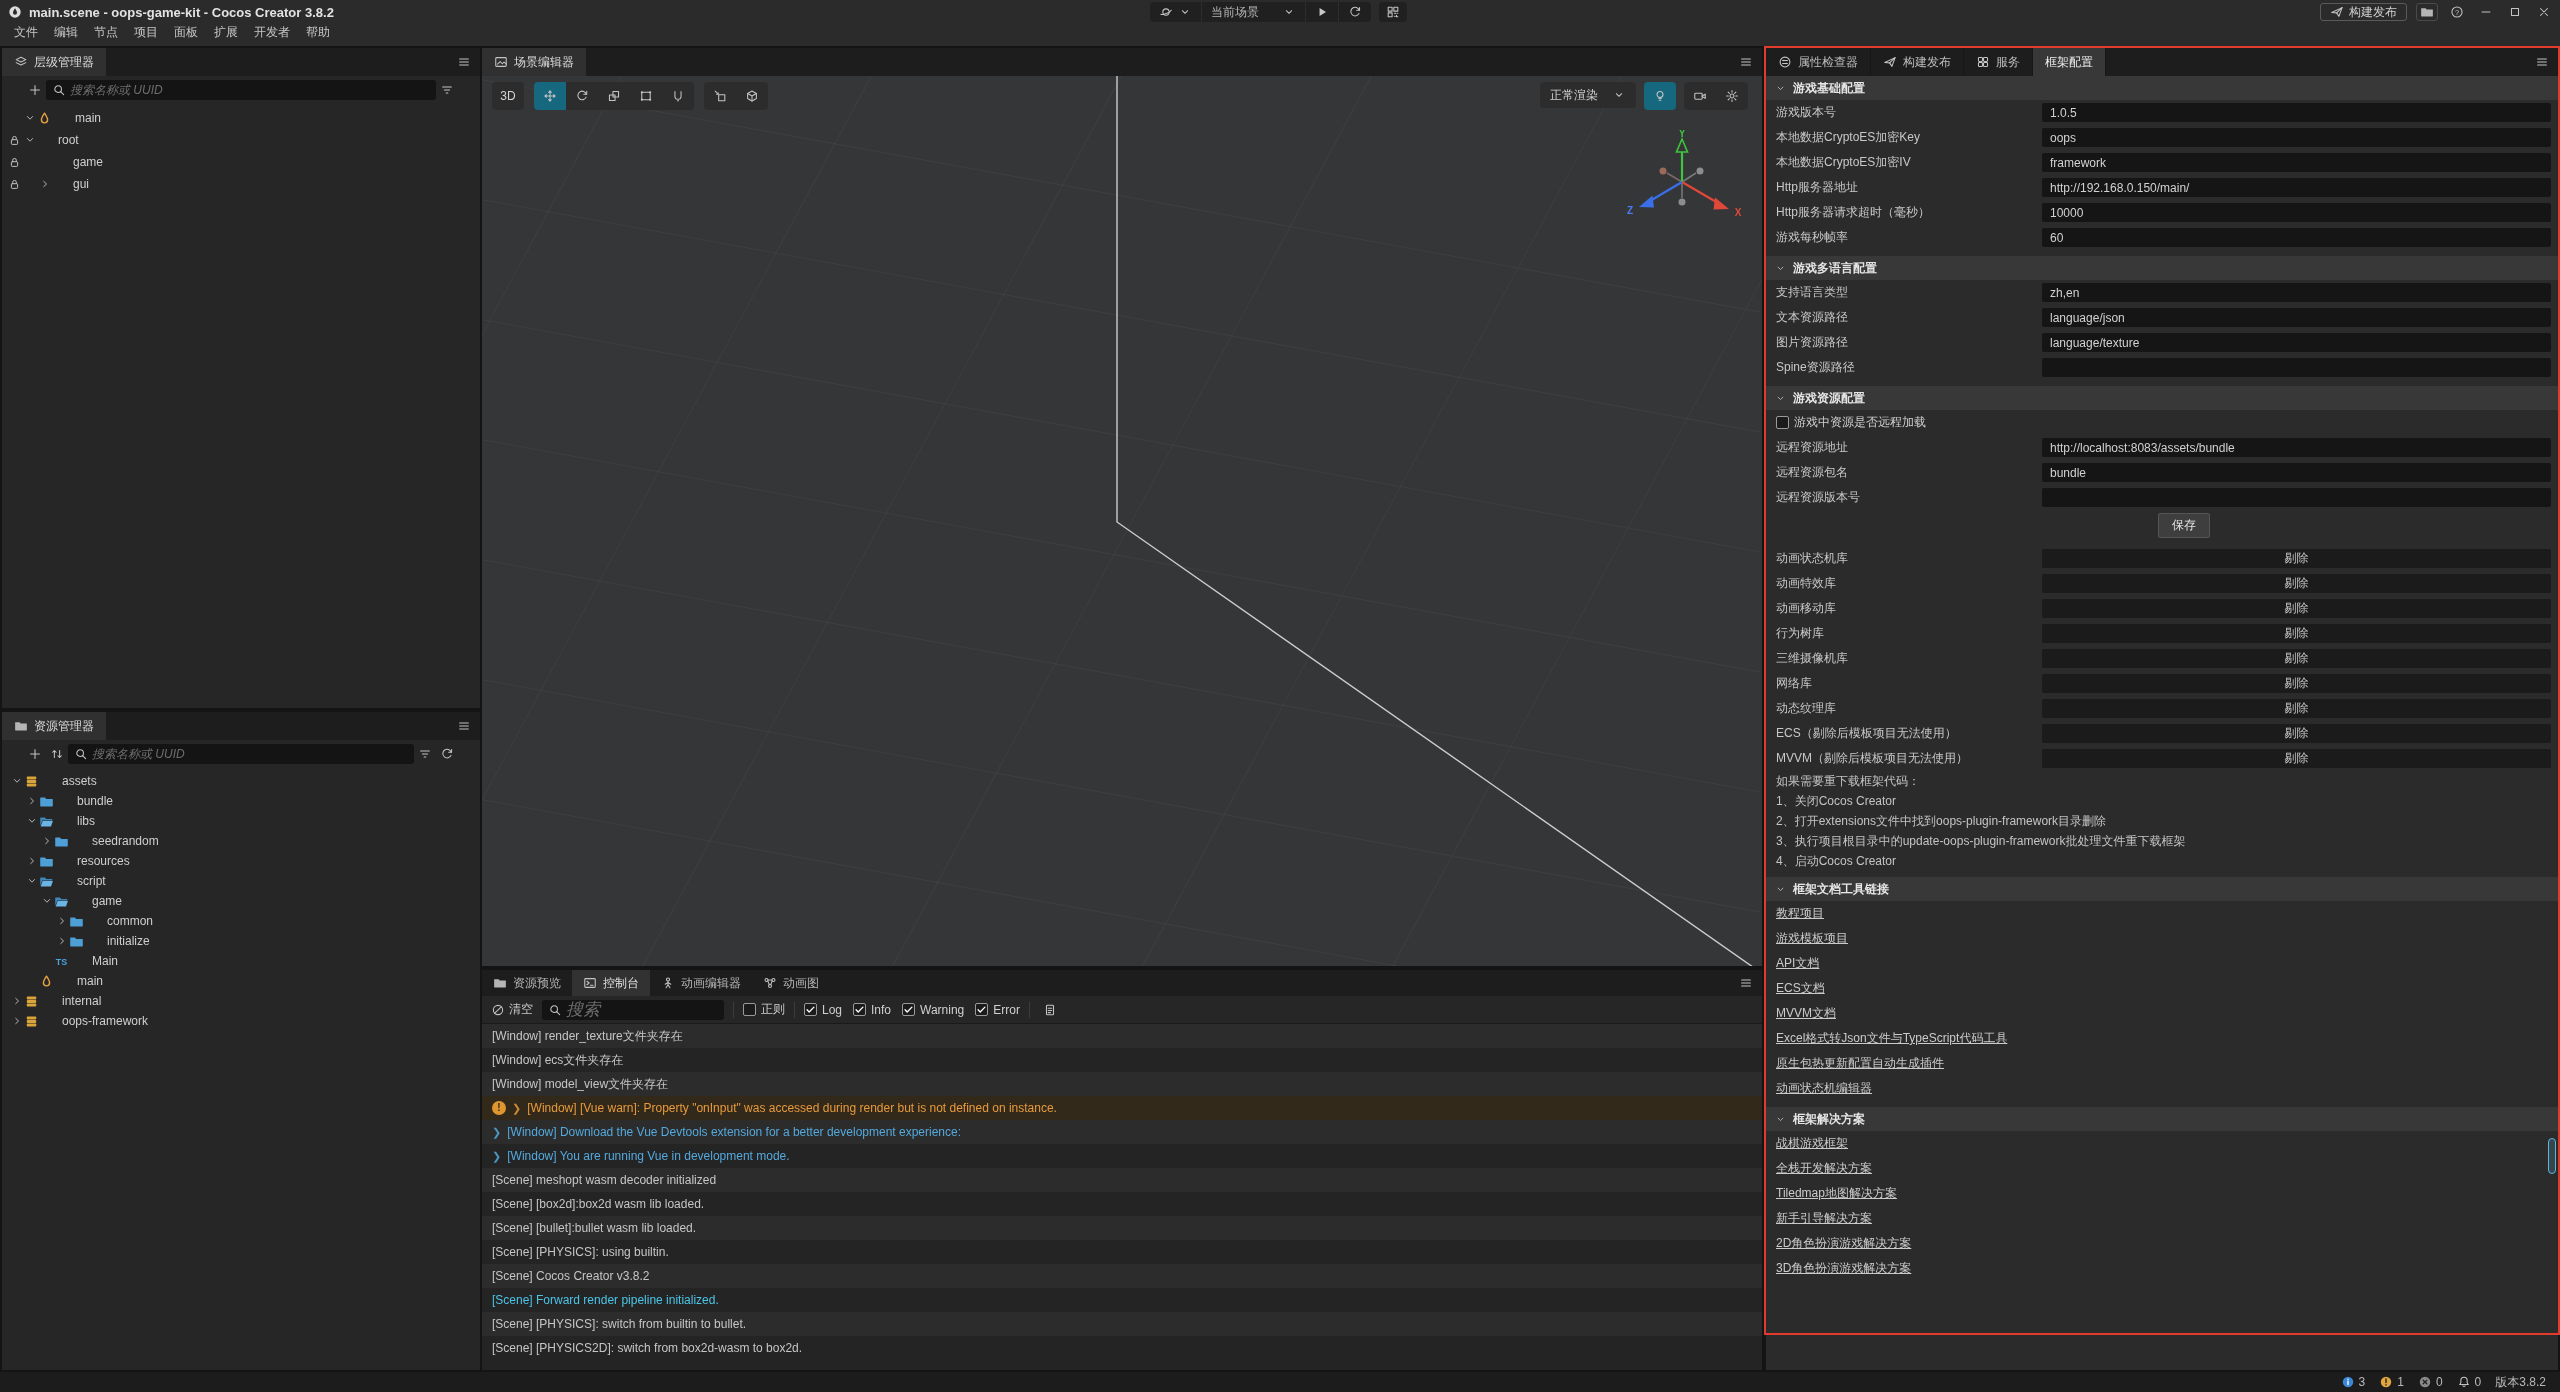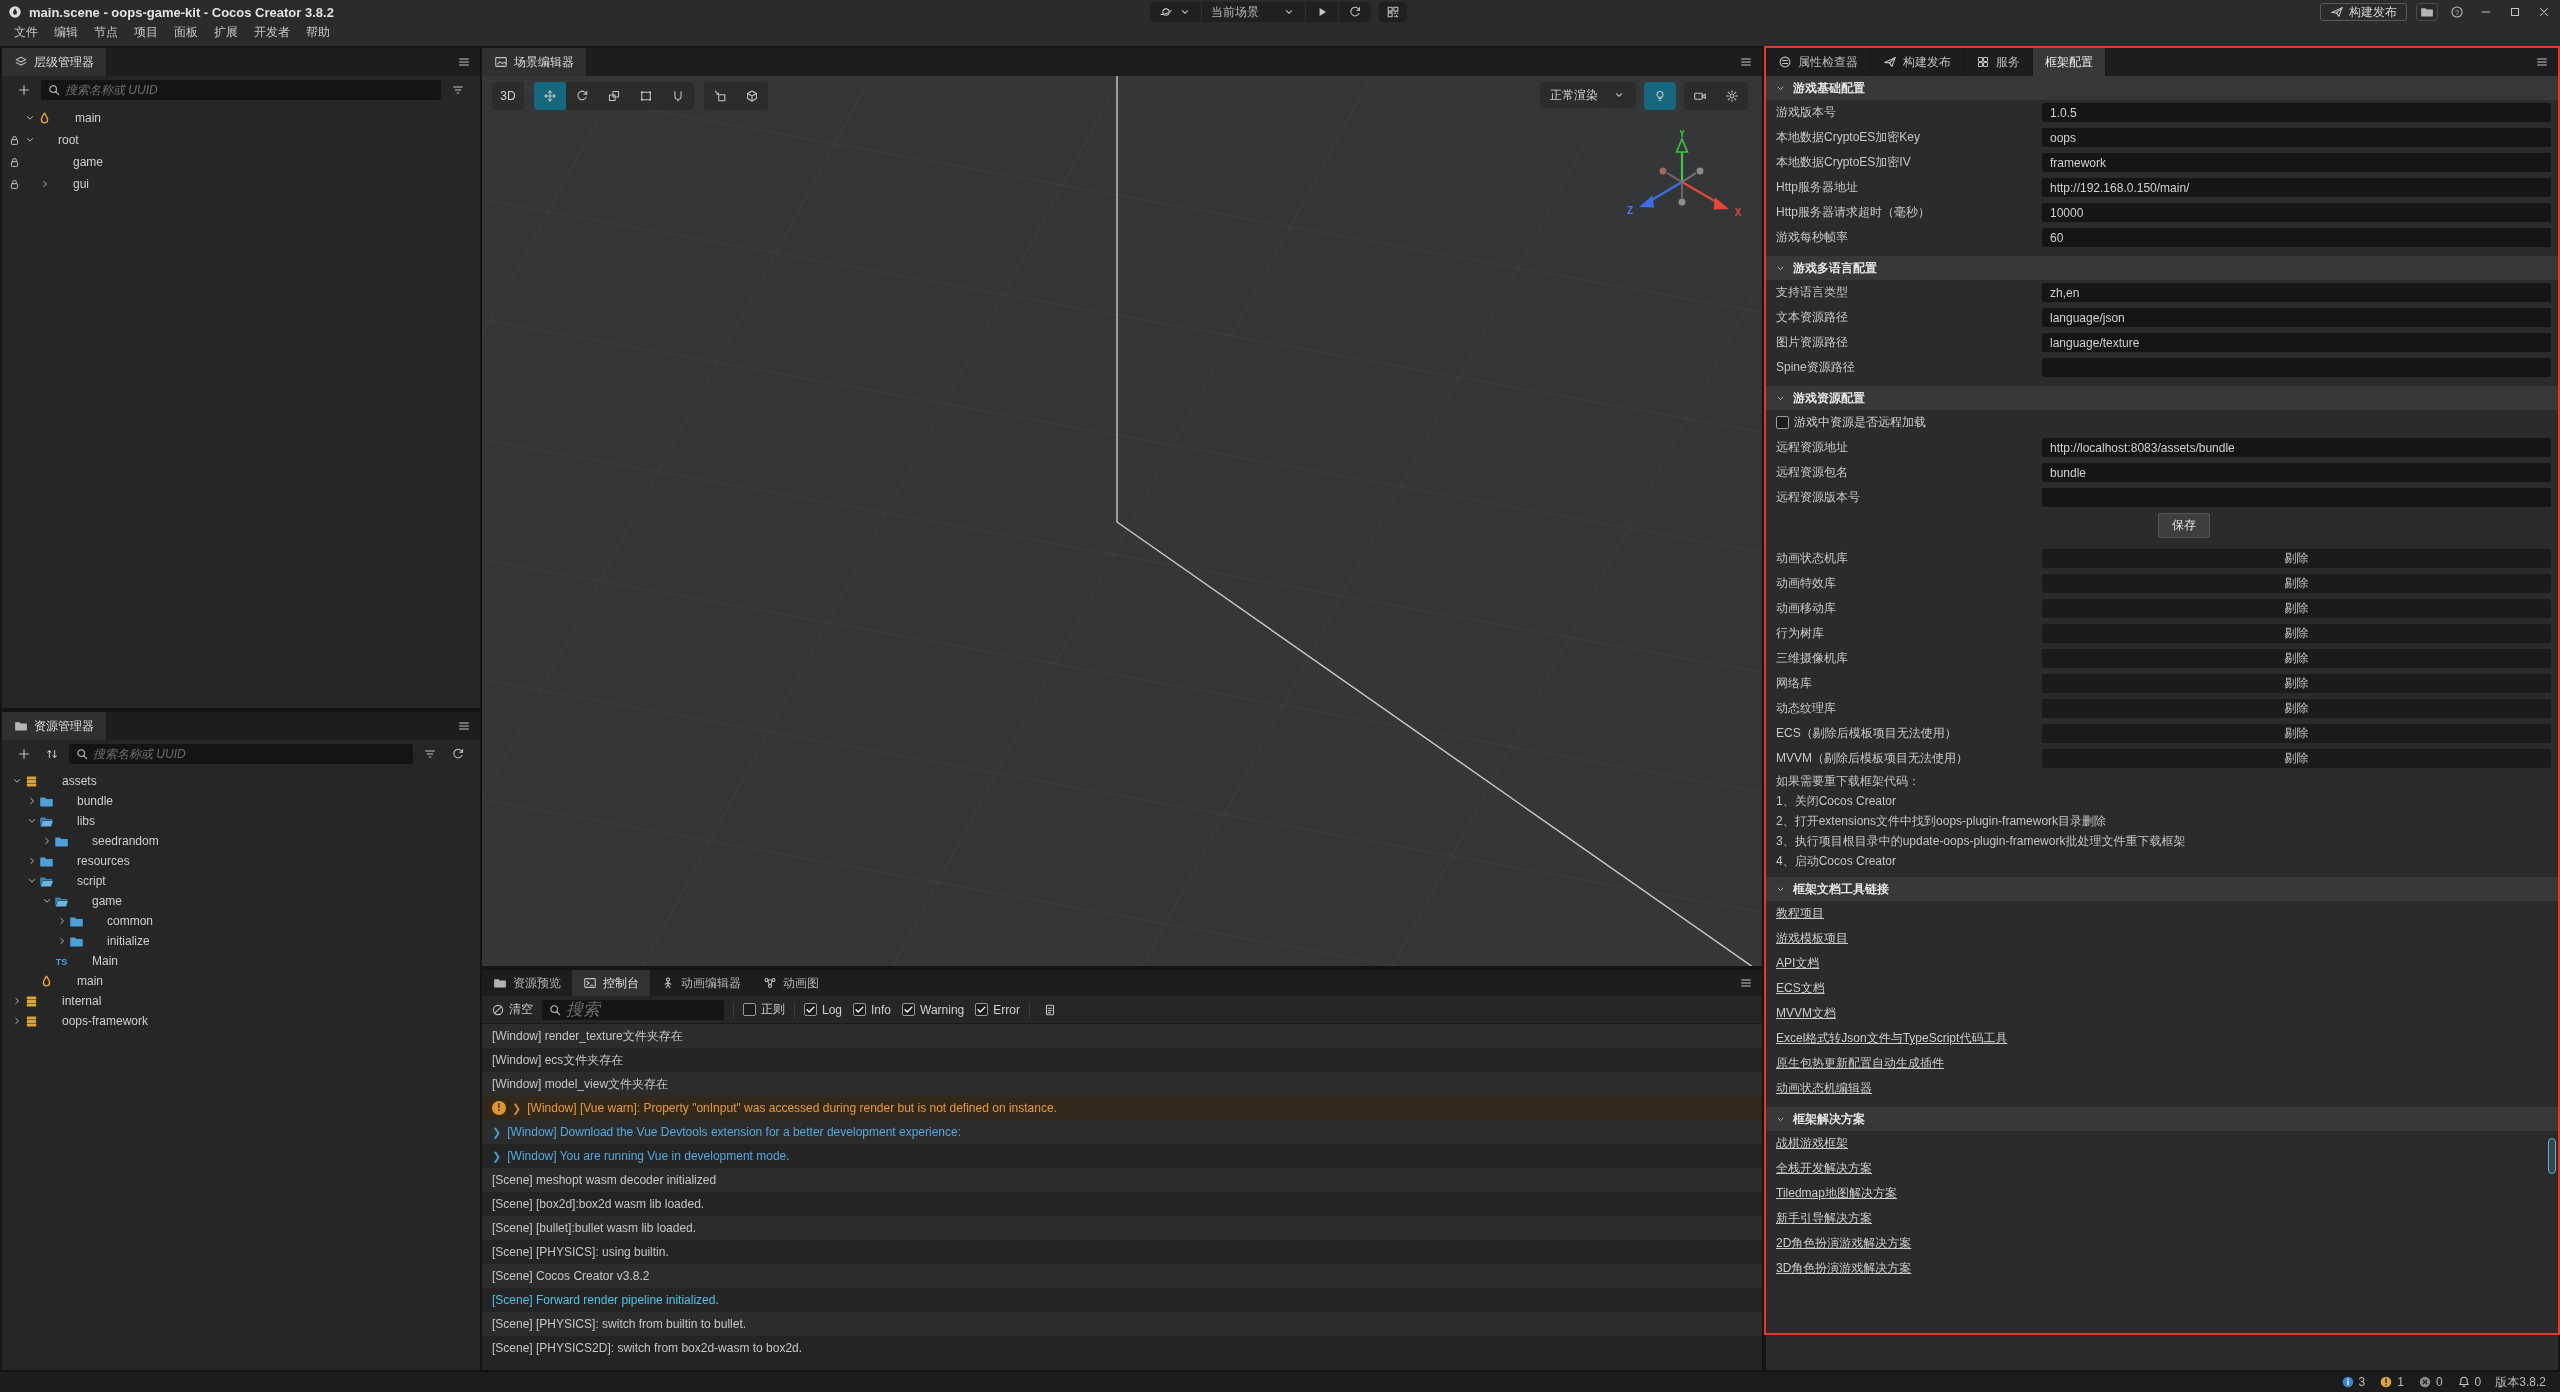"搜索名称或 UUID" .ptools { gap: 6px -> 0; padding: 0 11px -> 0 22px }
